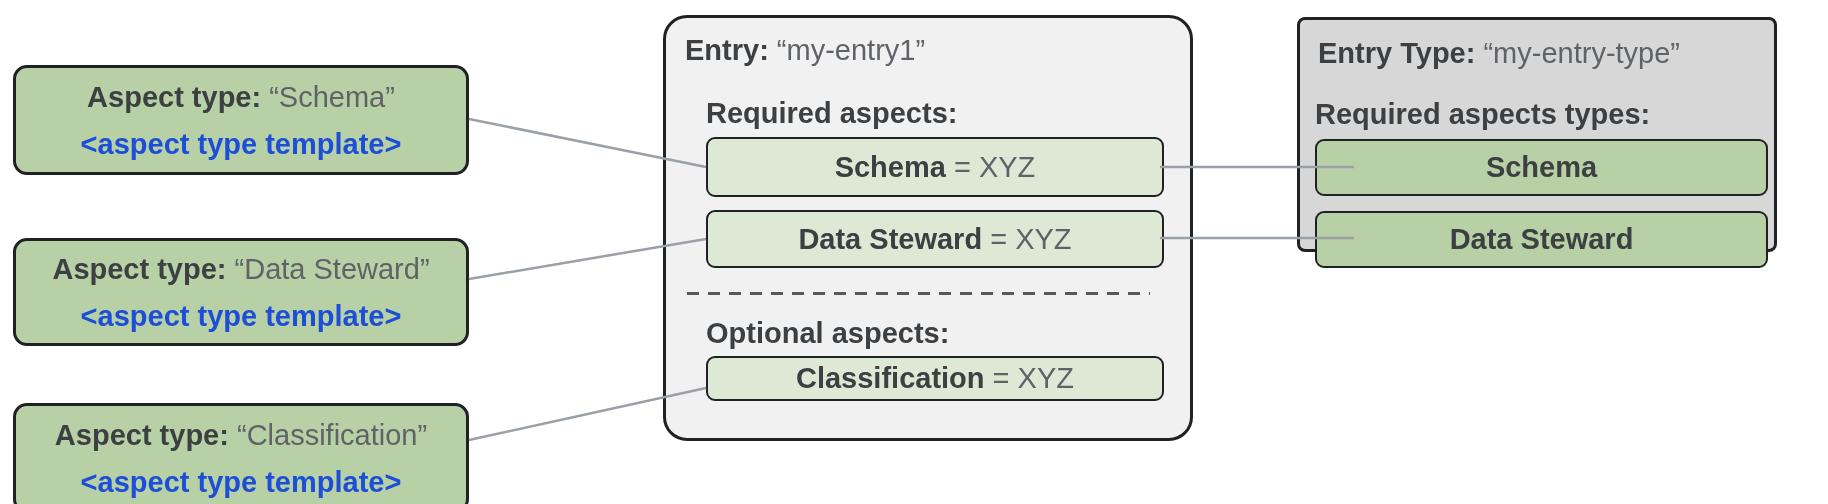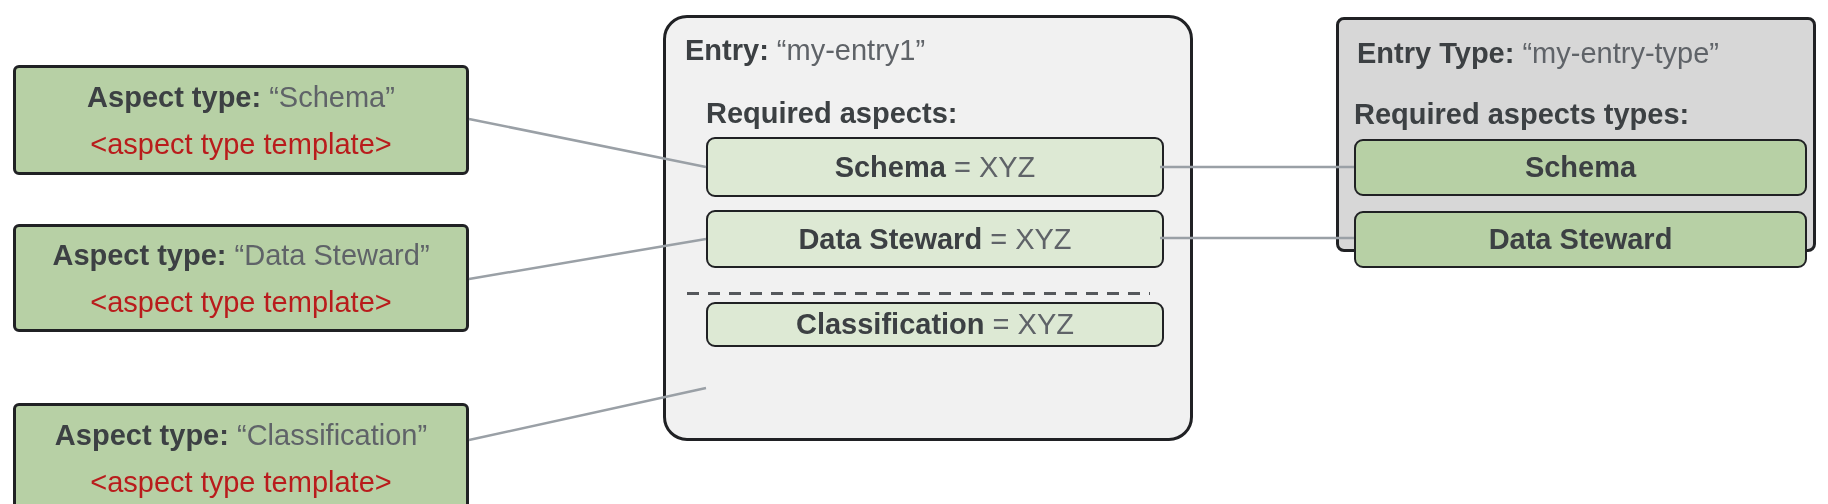"Entry Type: “my-entry-type”" .entry-type-card { left: 1336px -> 1297px }
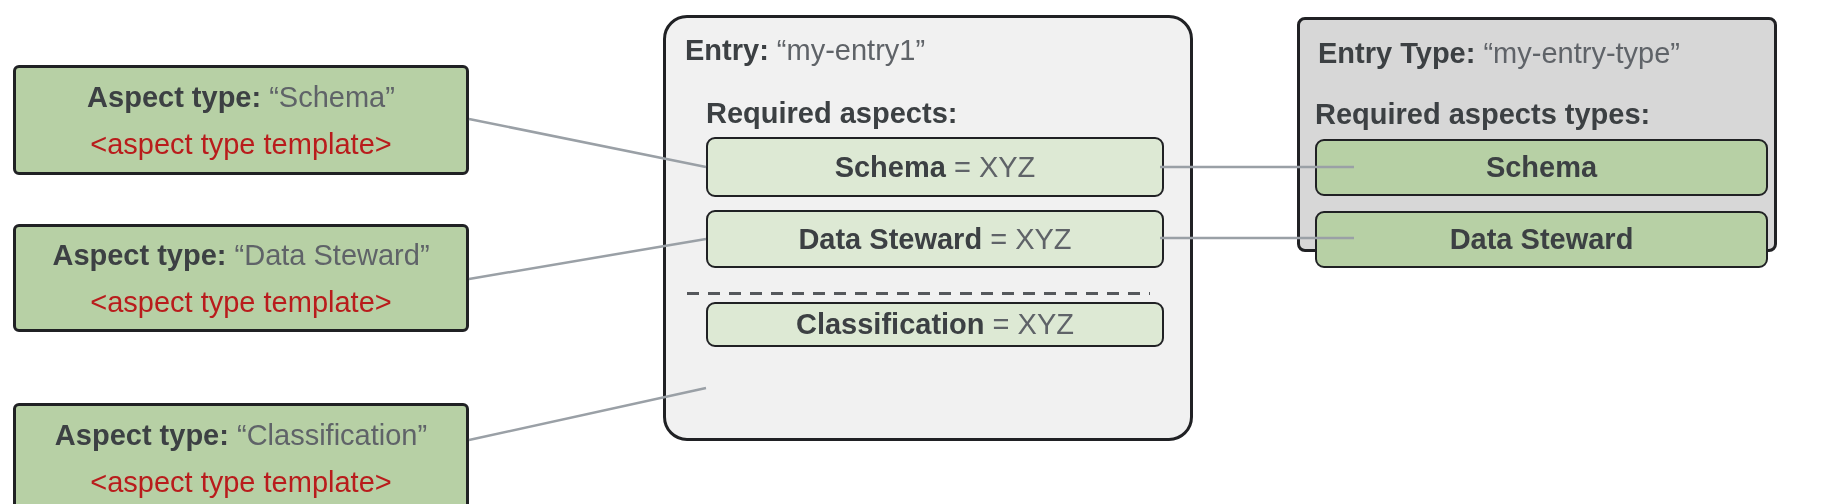"Aspect type: “Schema”" .aspect-card { border-radius: 6px -> 14px }
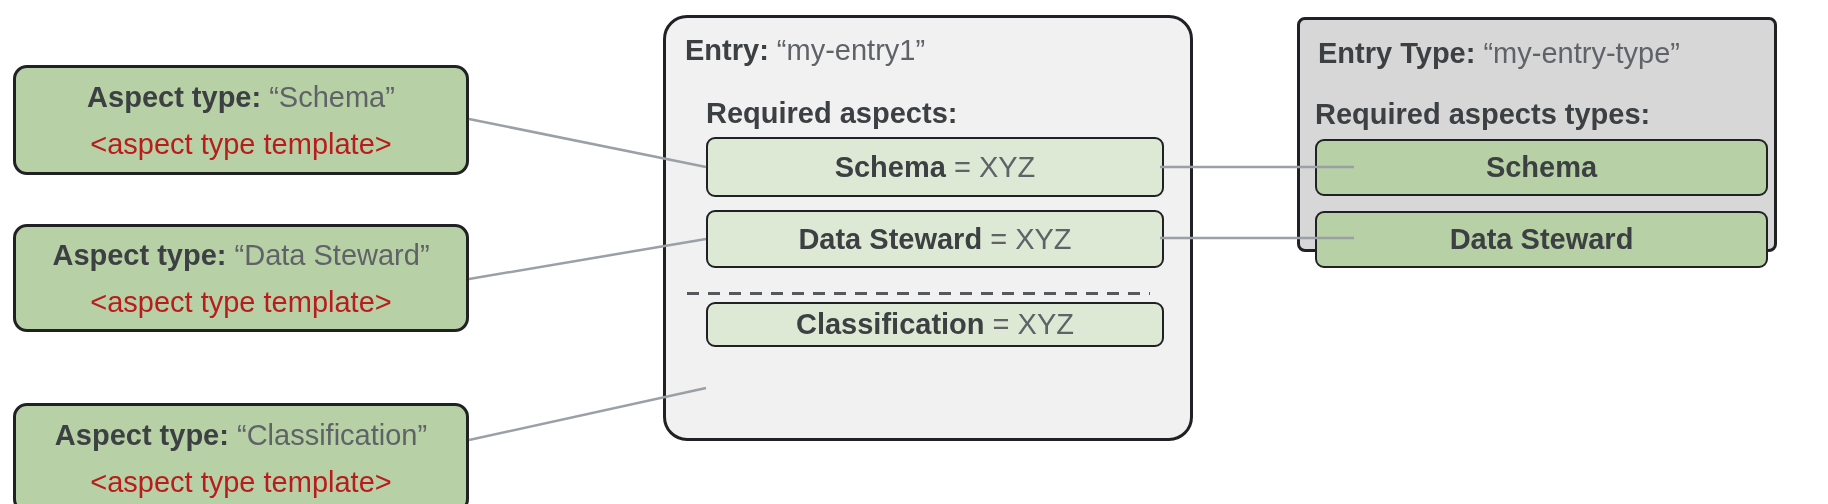"<aspect type template>" .tpl { color: #b91c1c -> #1d4ed8; font-weight: 400 -> 700 }
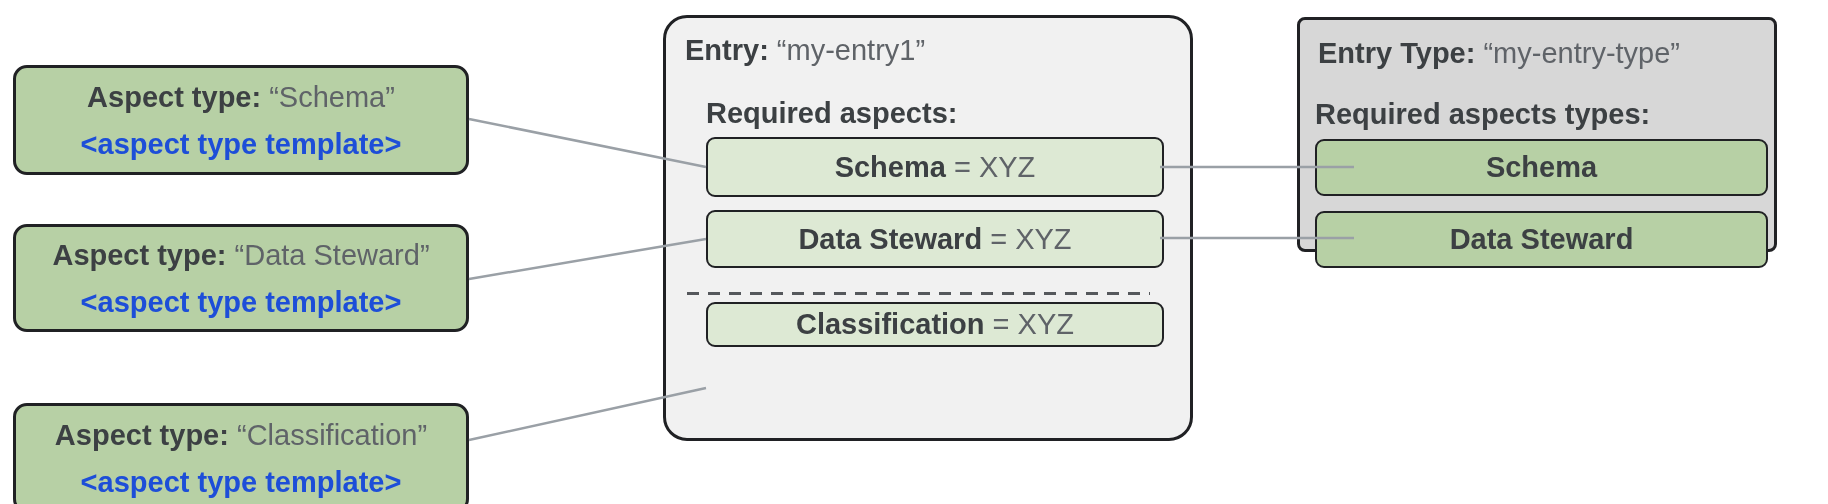"Aspect type: “Data Steward”" div.aspect-card { top: 224px -> 238px }
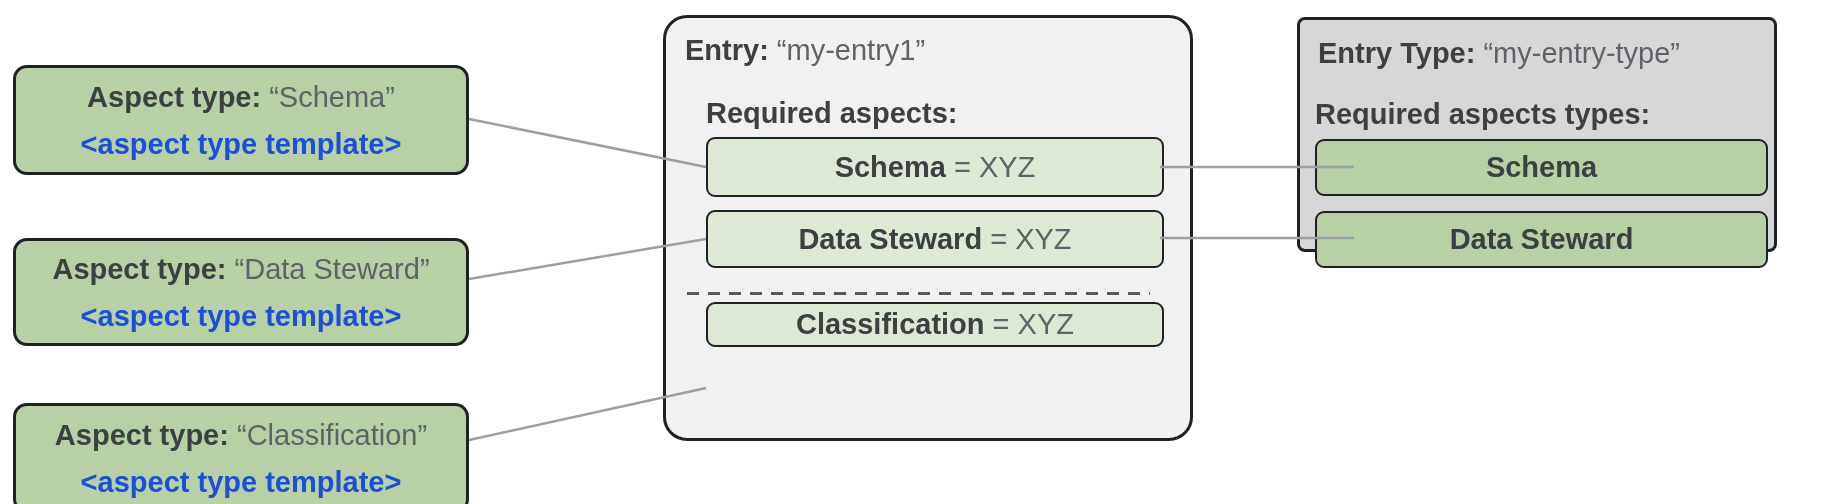"Optional aspects:" div.section-heading { html: none -> <div>Optional aspects:</div> }
